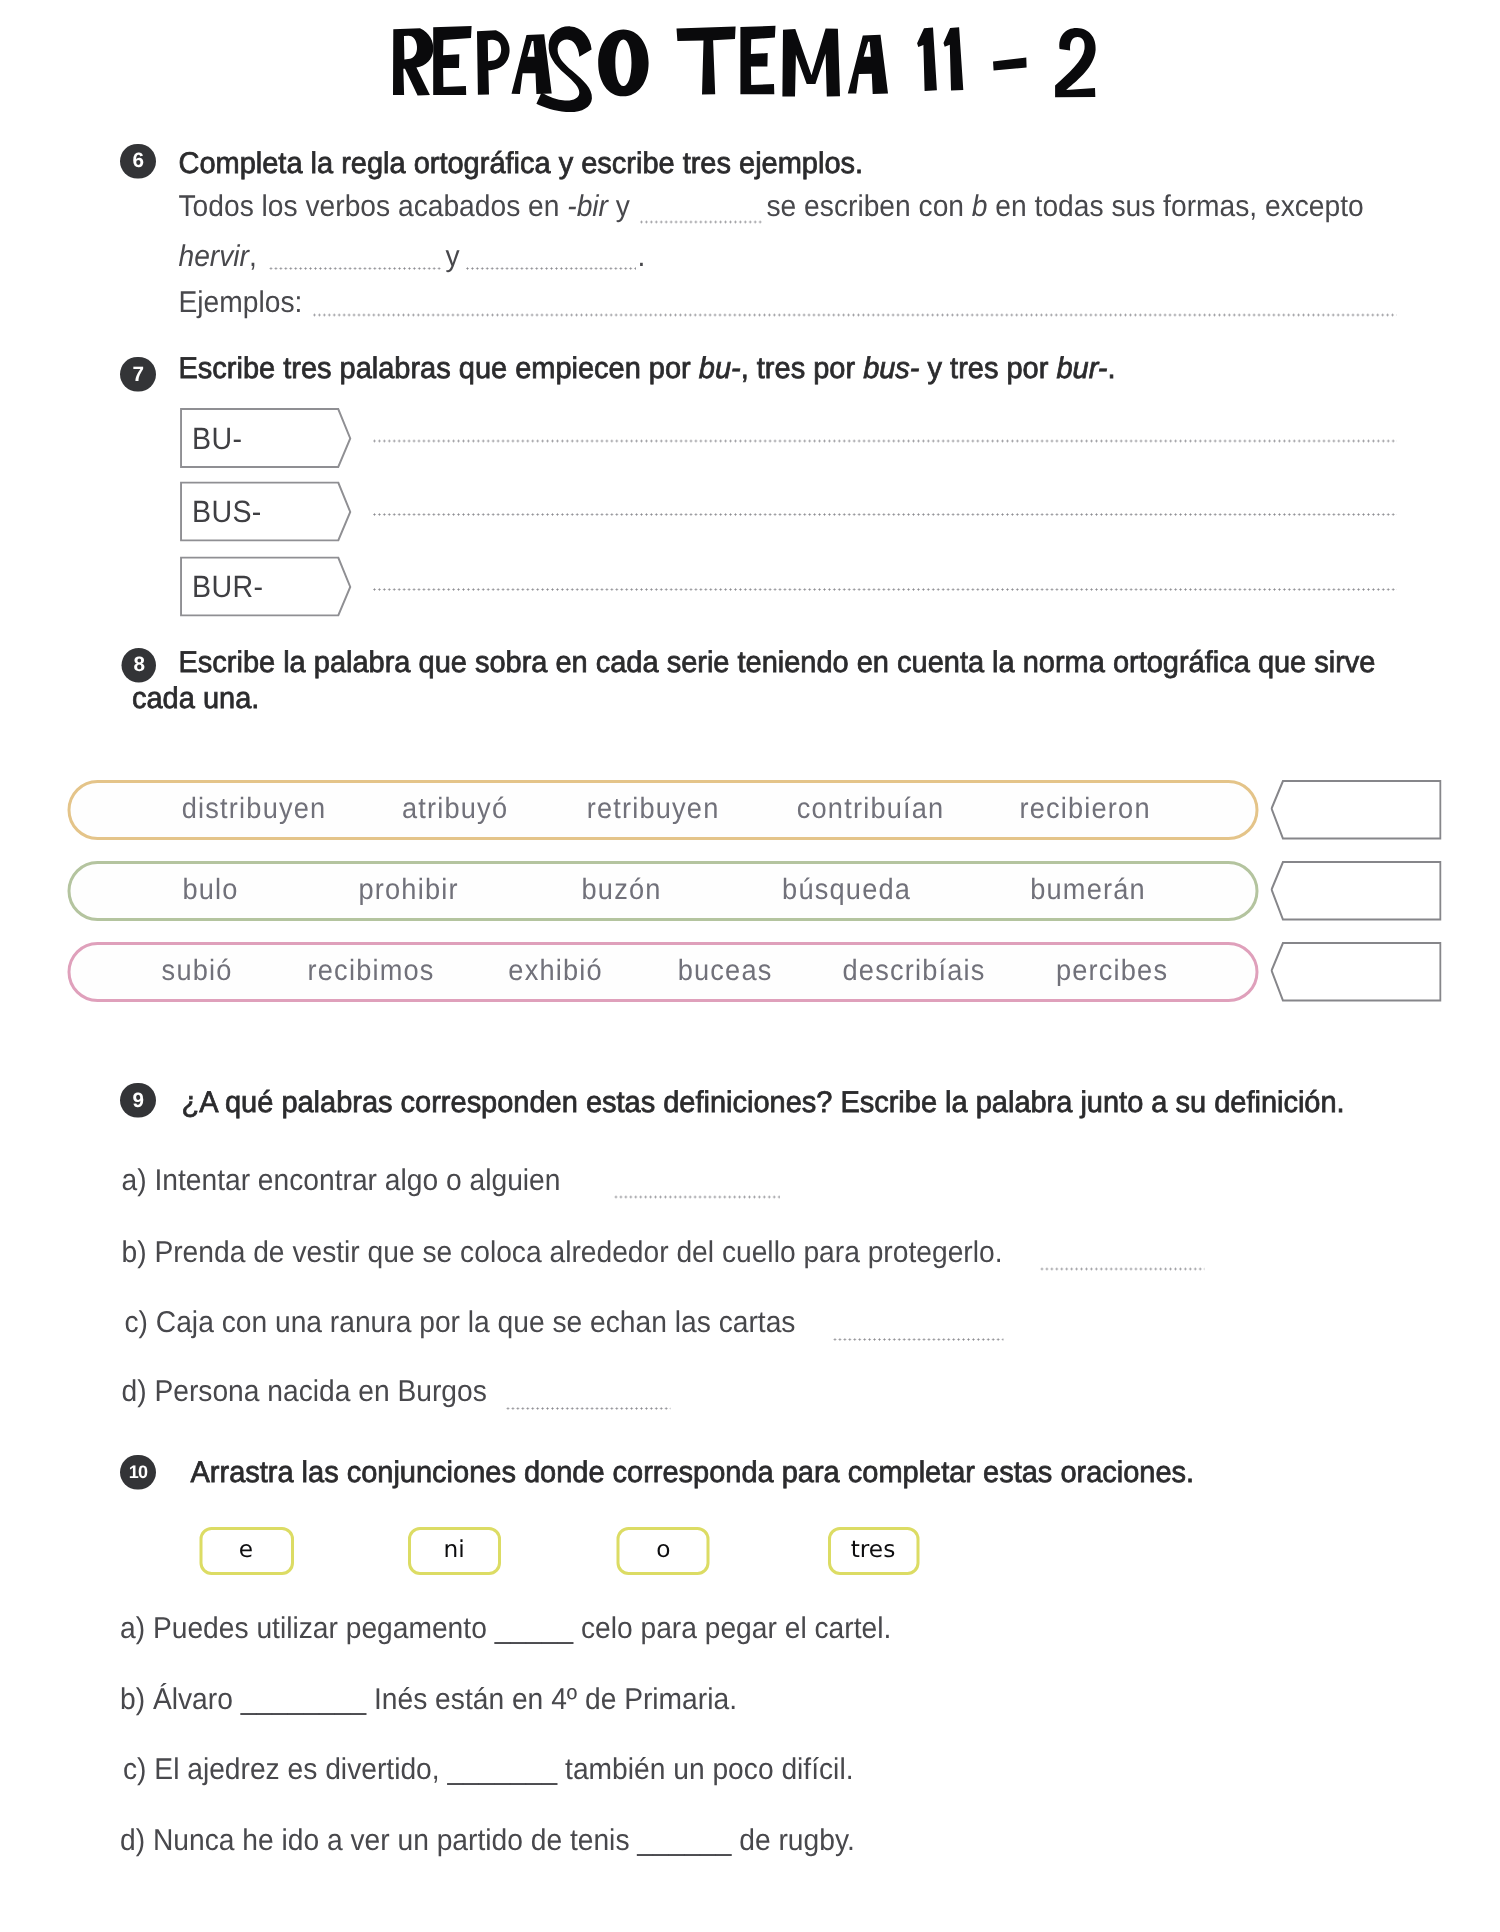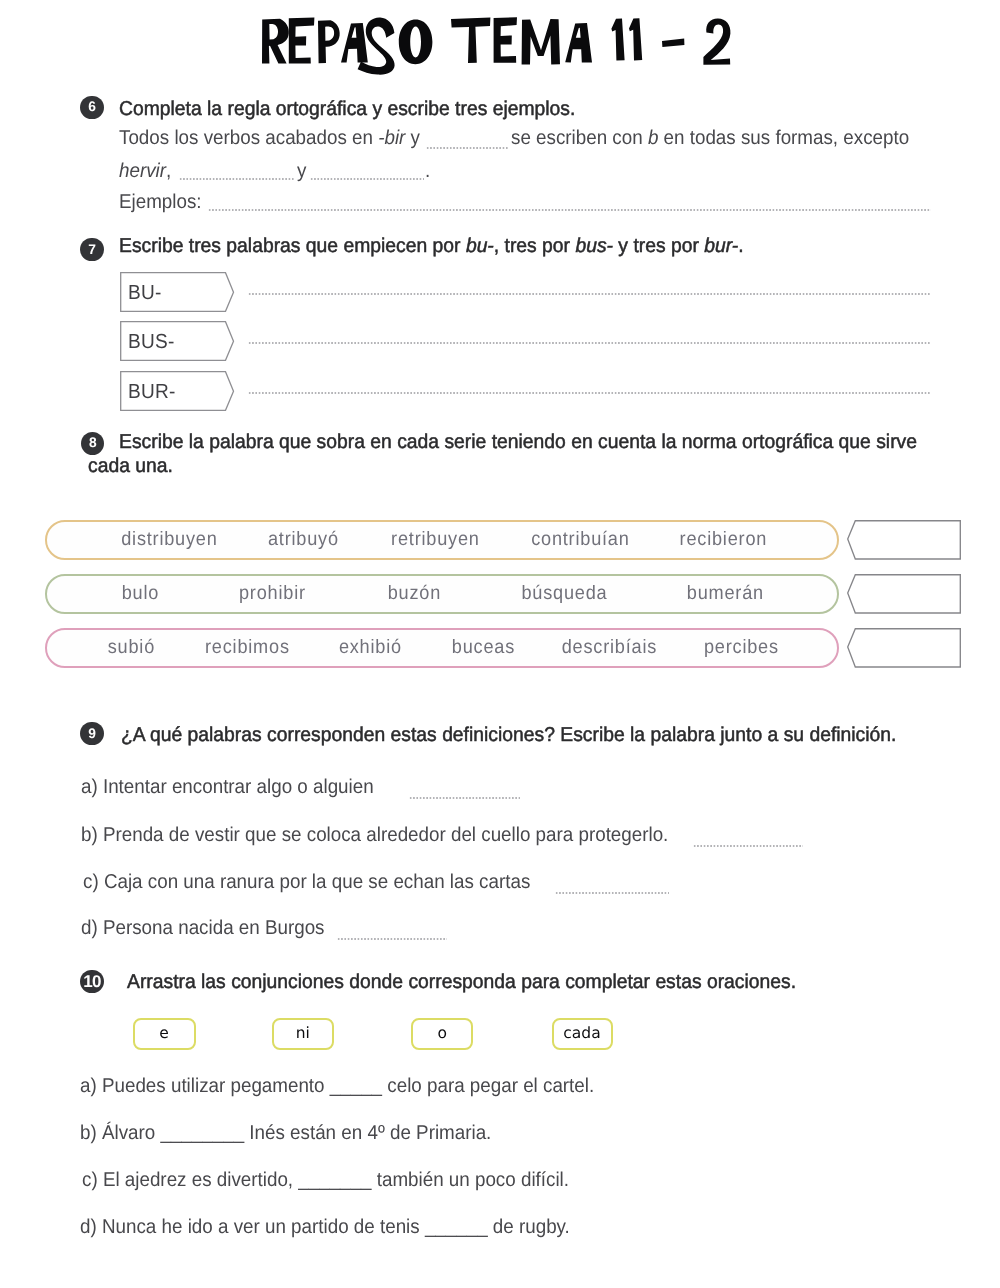"10" .badge.wide { font-size: 17px -> 12px }
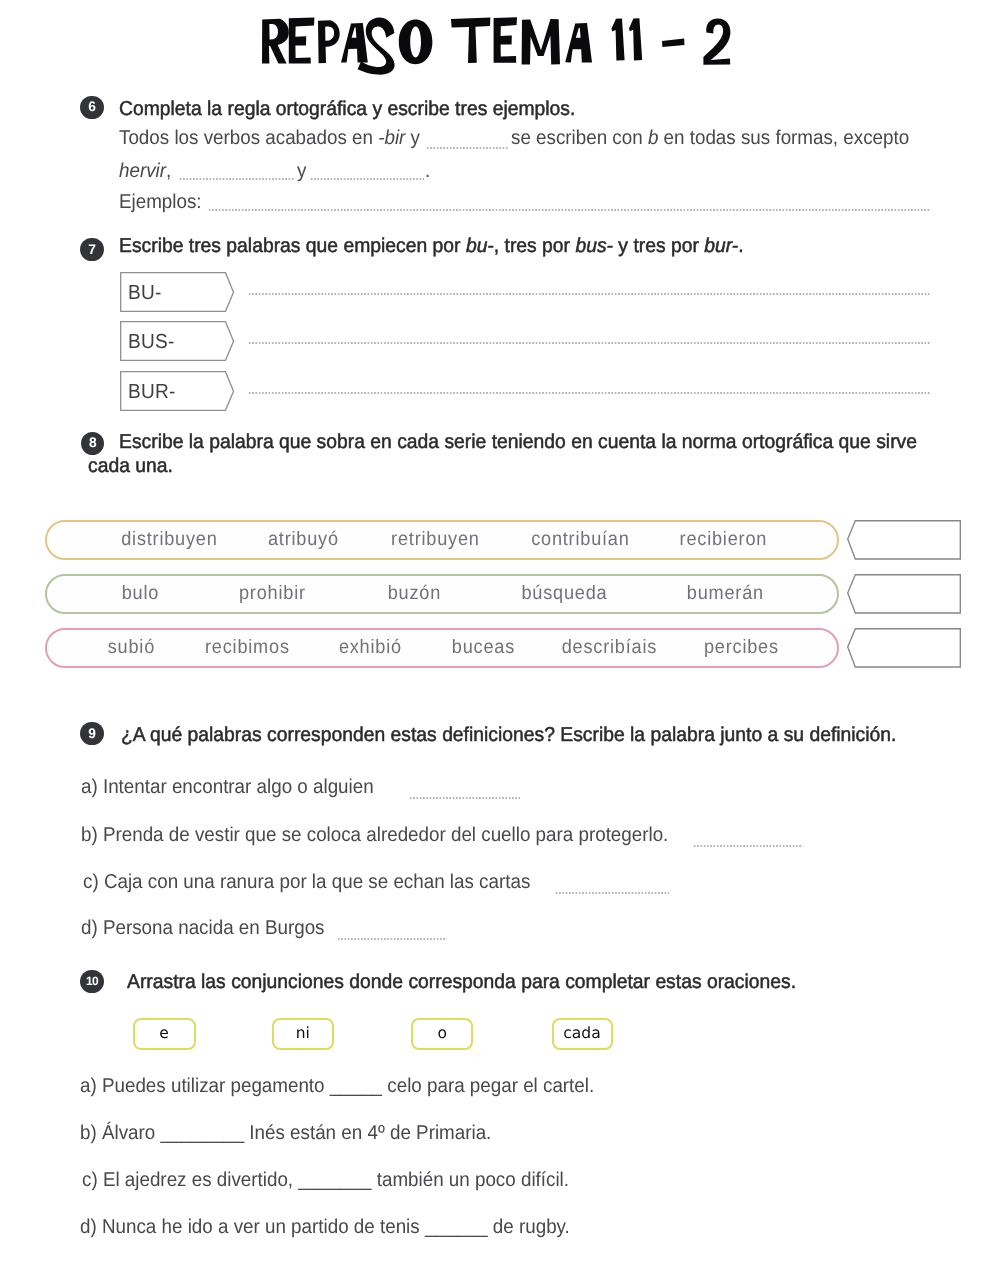"cada" span { text: cada -> tres }
